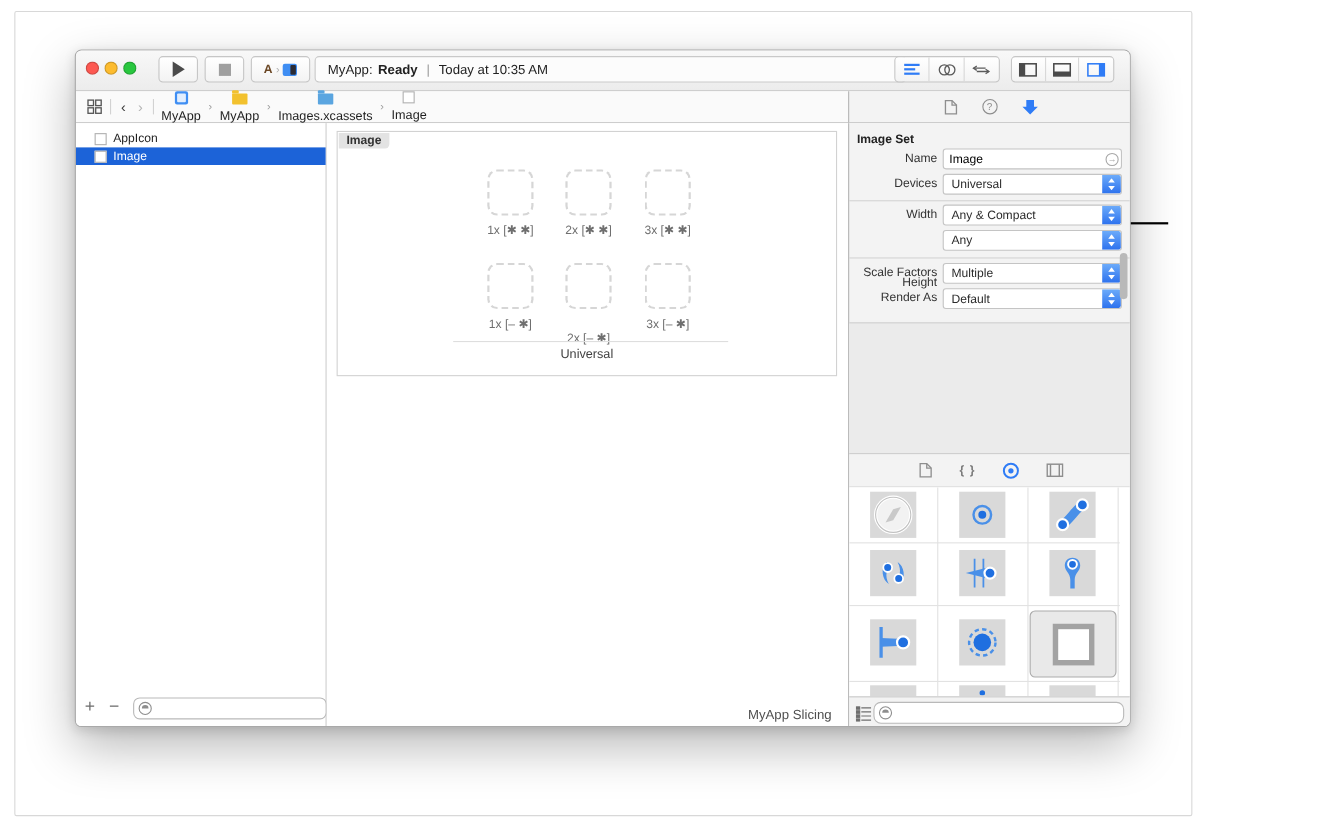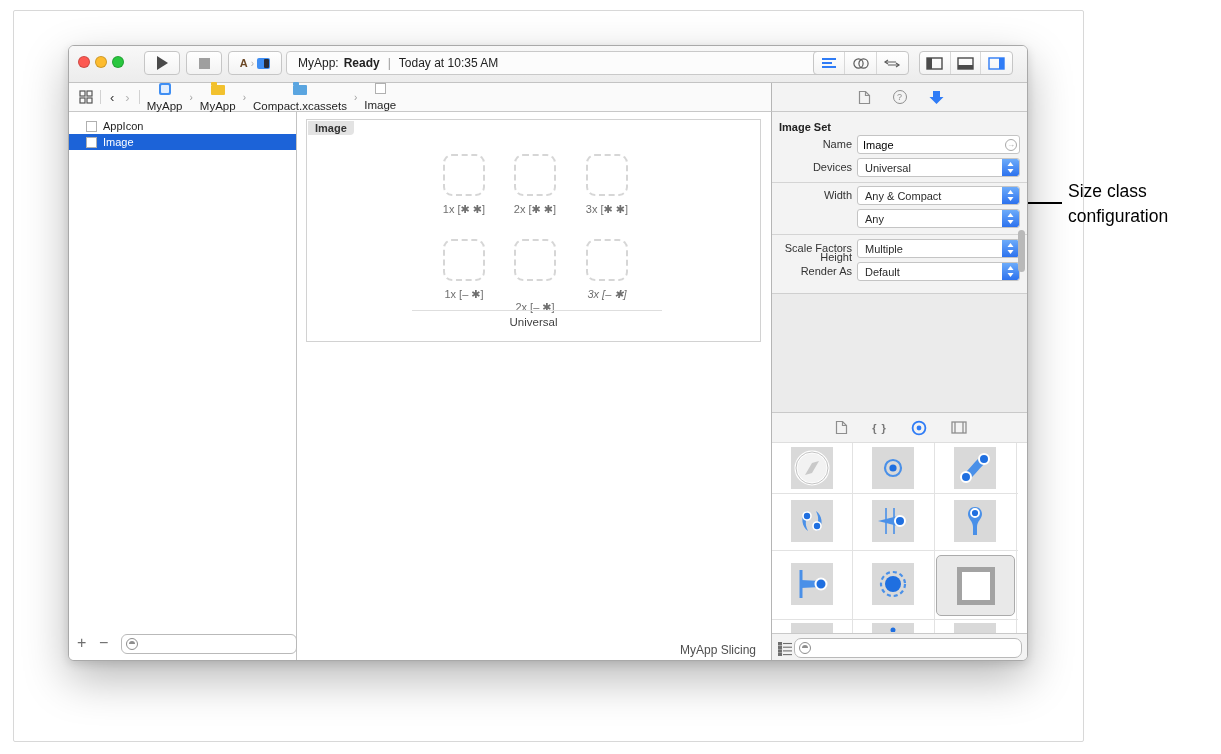"Compact.xcassets" span { text: Compact.xcassets -> Images.xcassets }
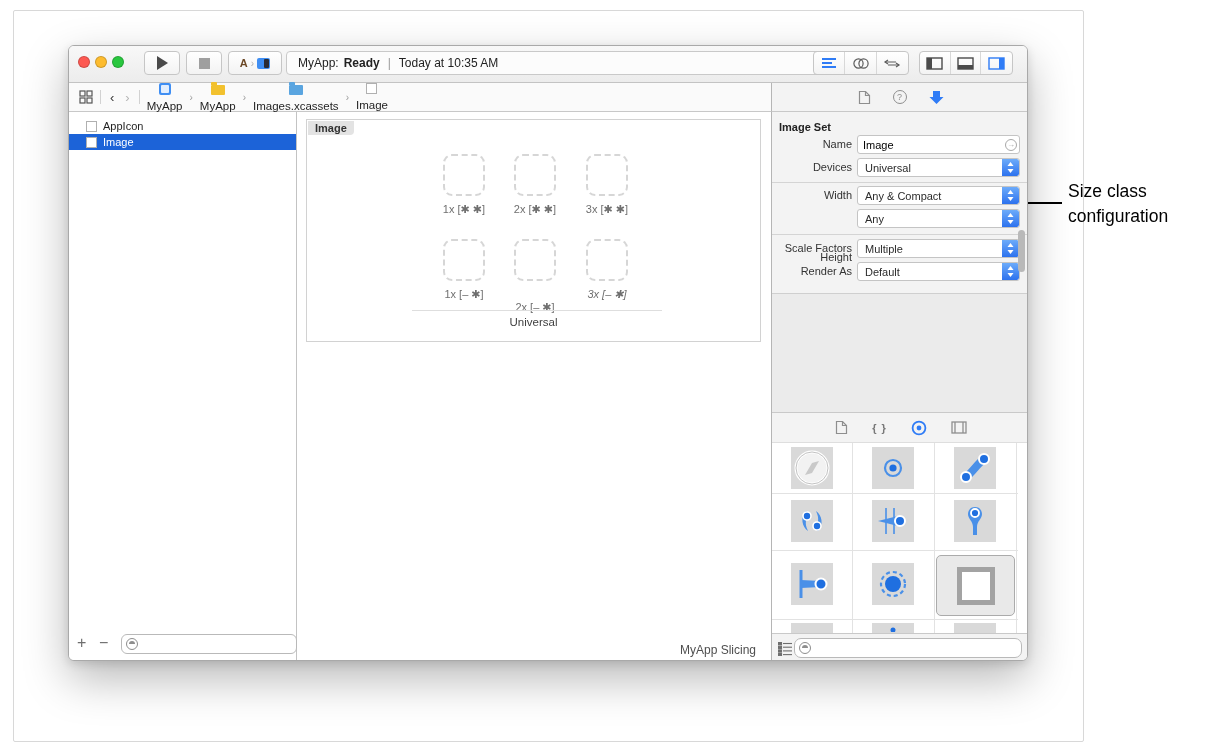"Size class configuration" div.callout-text { html: <div>Size class configuration</div> -> none }
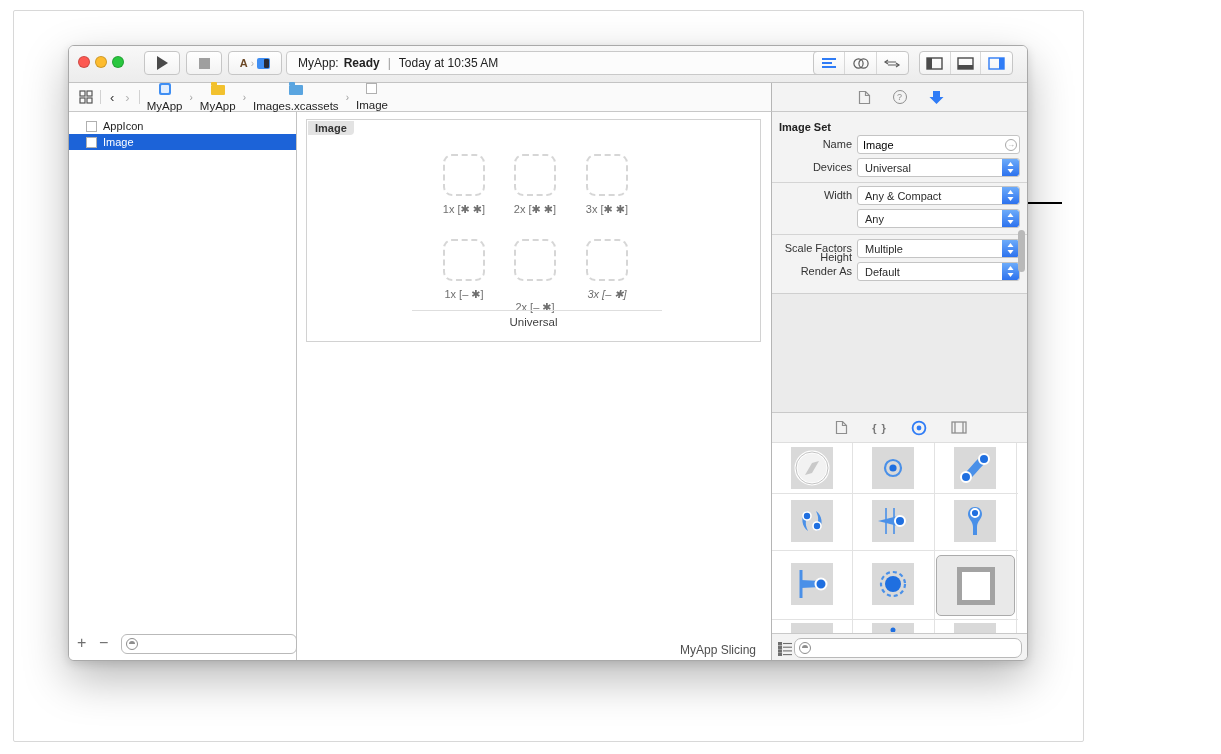"3x [– ✱]" div.well-label { font-style: italic -> none }
